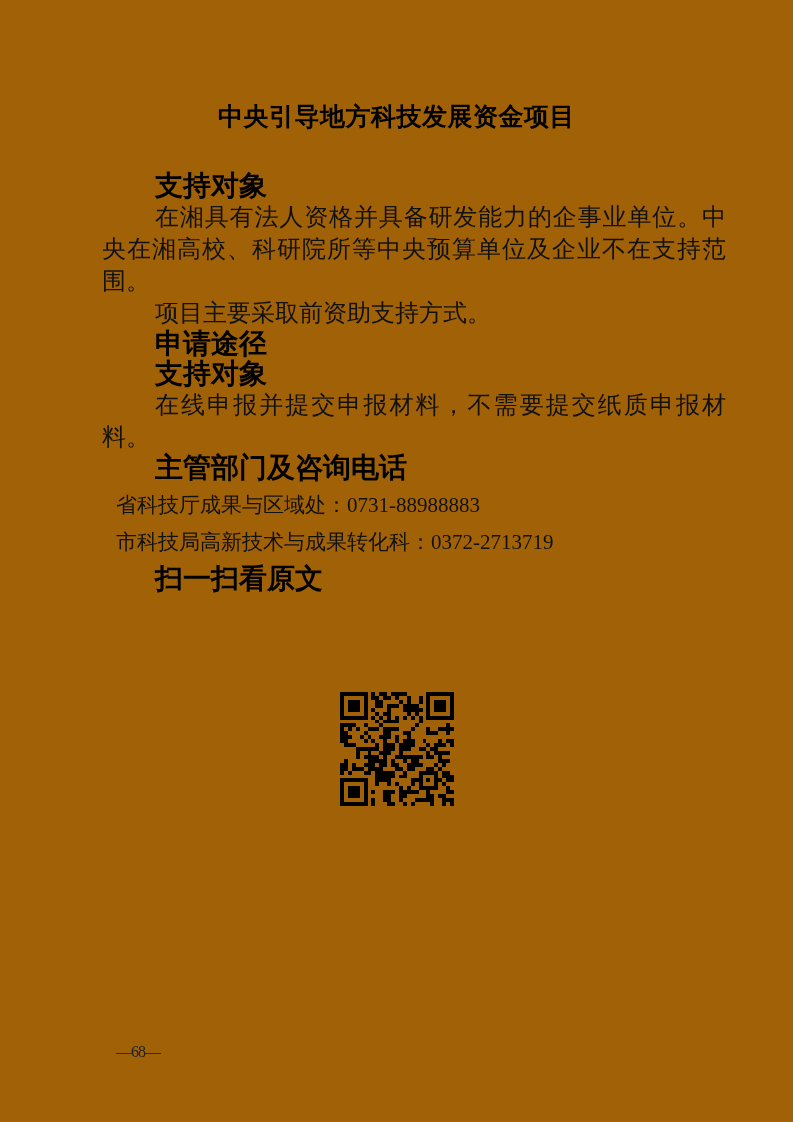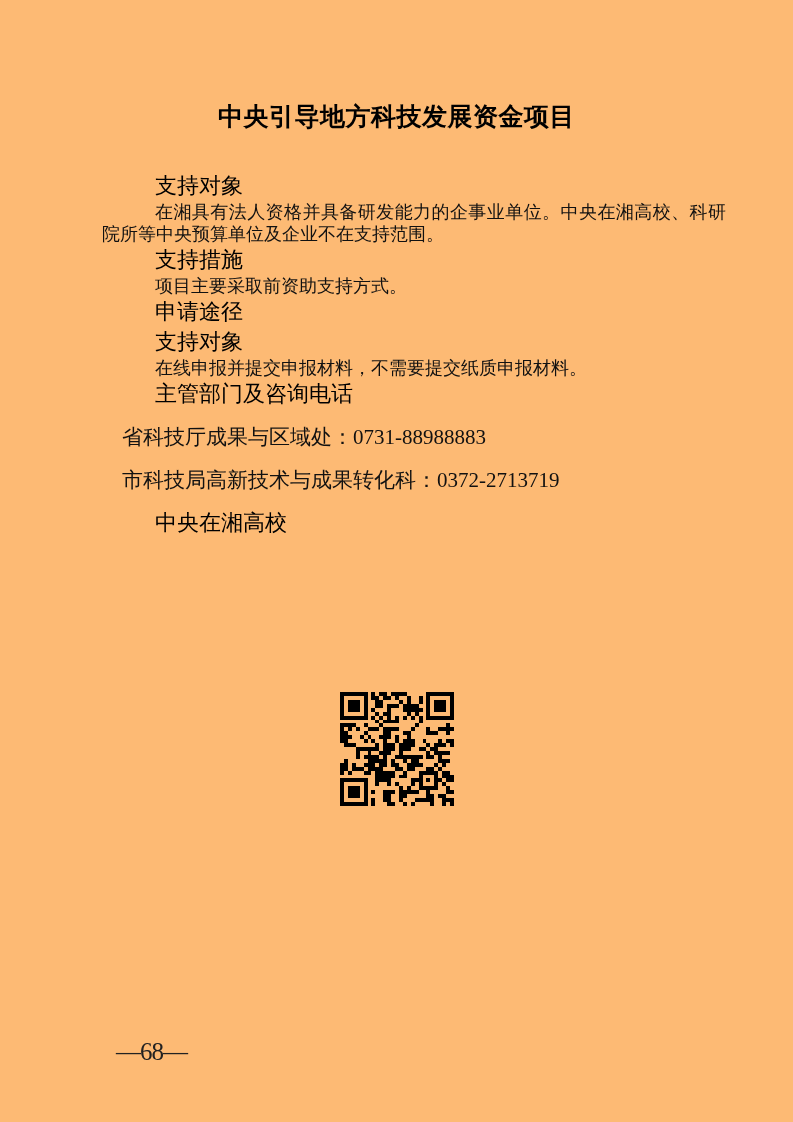"中央引导地方科技发展资金项目" .page { background: #fdba74 -> #a16207 }
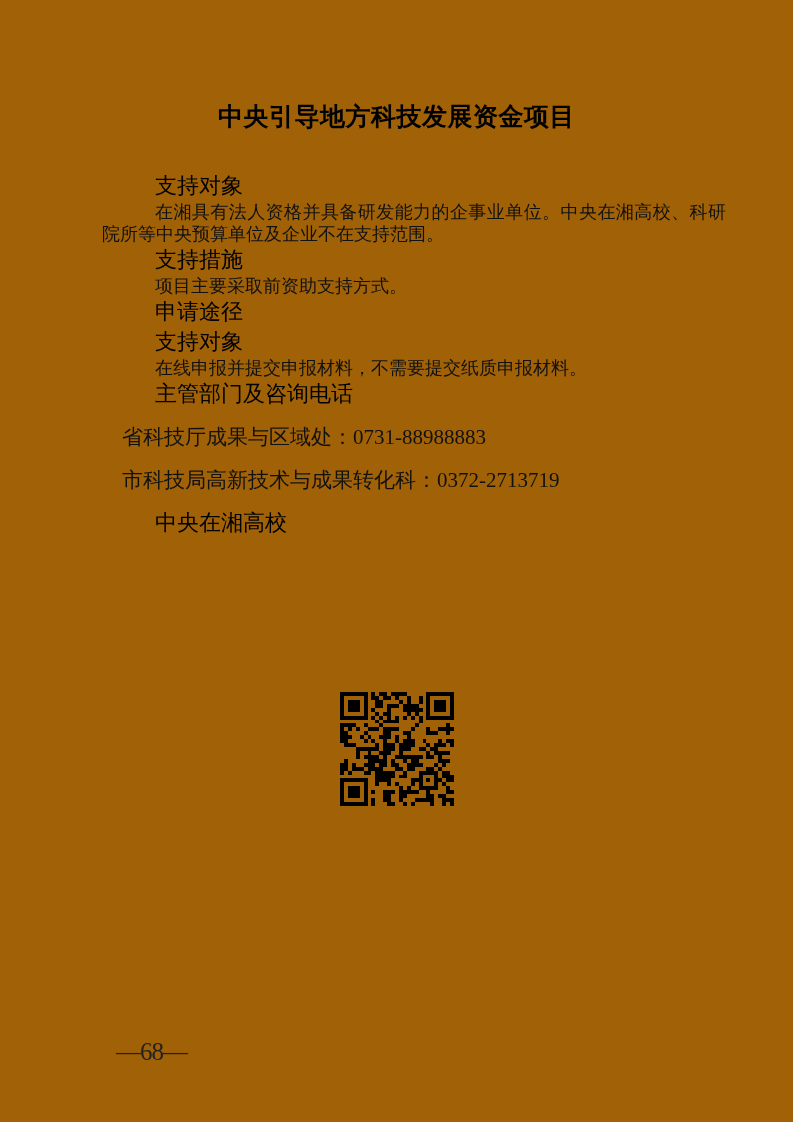"支持对象" .sec-heading { font-size: 22px -> 28px; font-weight: normal -> bold }
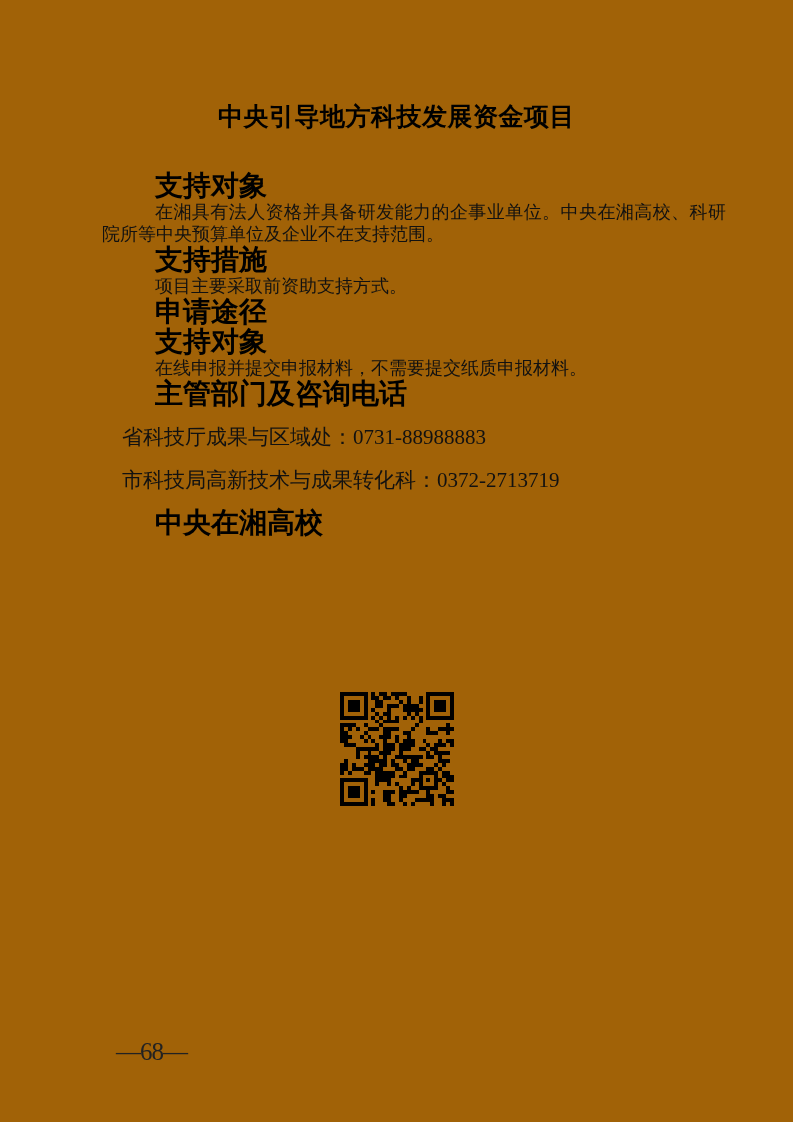"在湘具有法人资格并具备研发能力的企事业单位。中央在湘高校、科研院所等中央预算单位" .para { font-size: 18px -> 24px; line-height: 22px -> 32px }
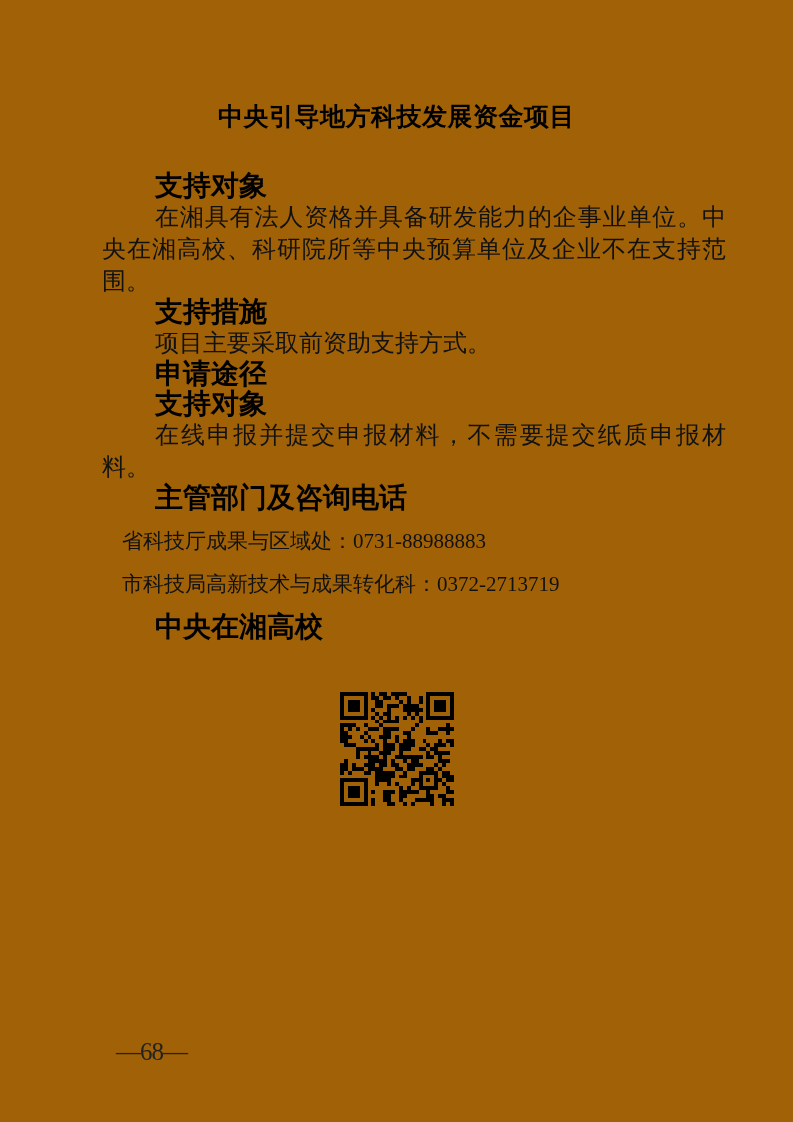"支持措施" h2.sec-heading { html: <h2>支持措施</h2> -> none }
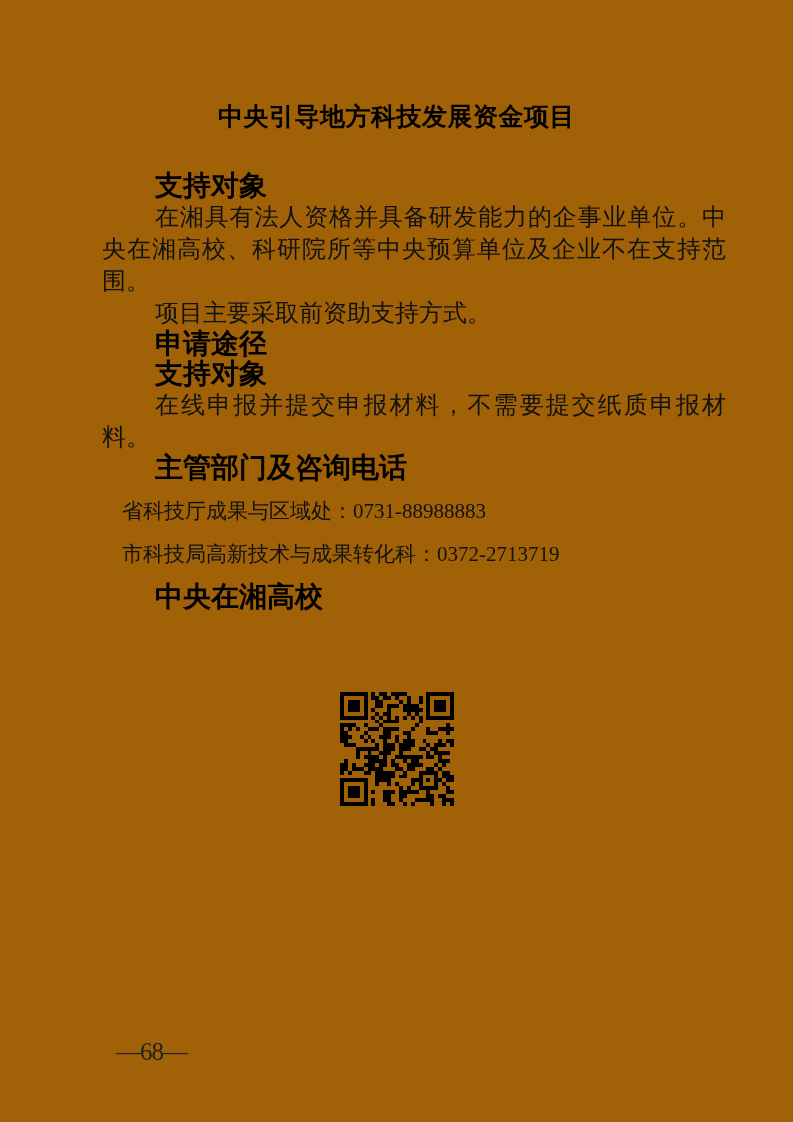"省科技厅成果与区域处：0731-88988883" .contact { margin: 13px -> 7px }
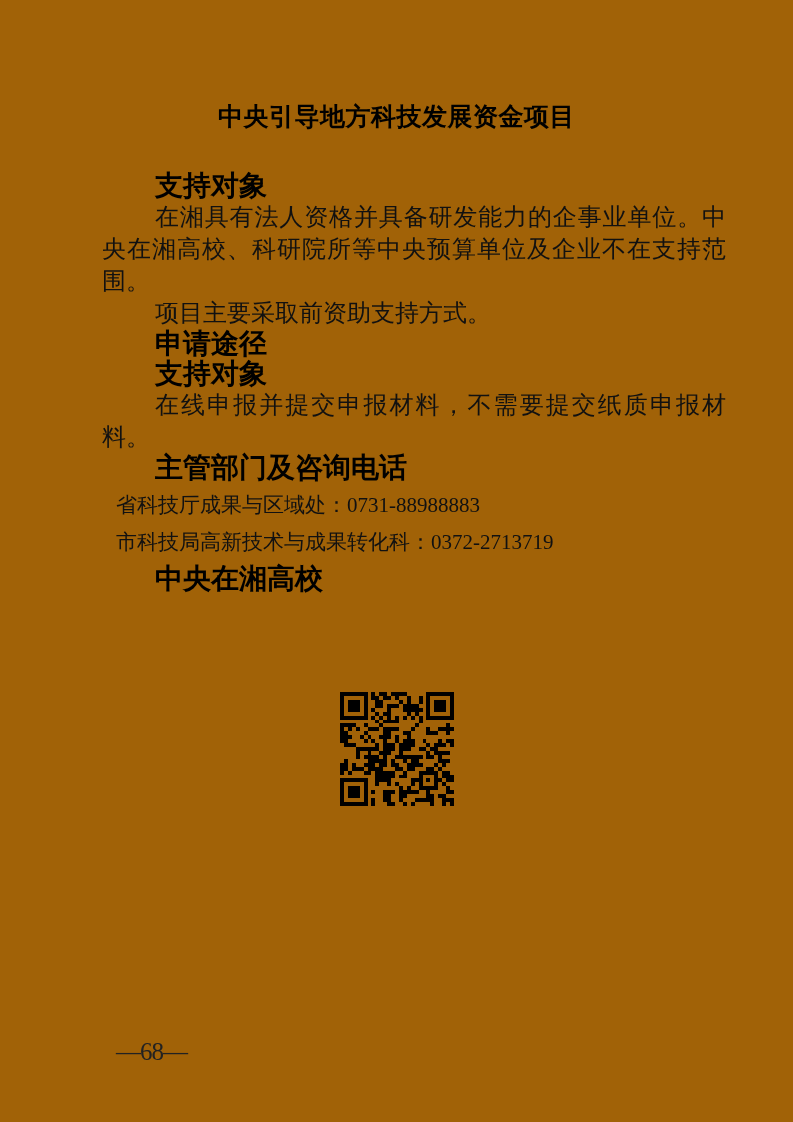"中央在湘高校" h2.sec-heading { text: 中央在湘高校 -> 扫一扫看原文 }
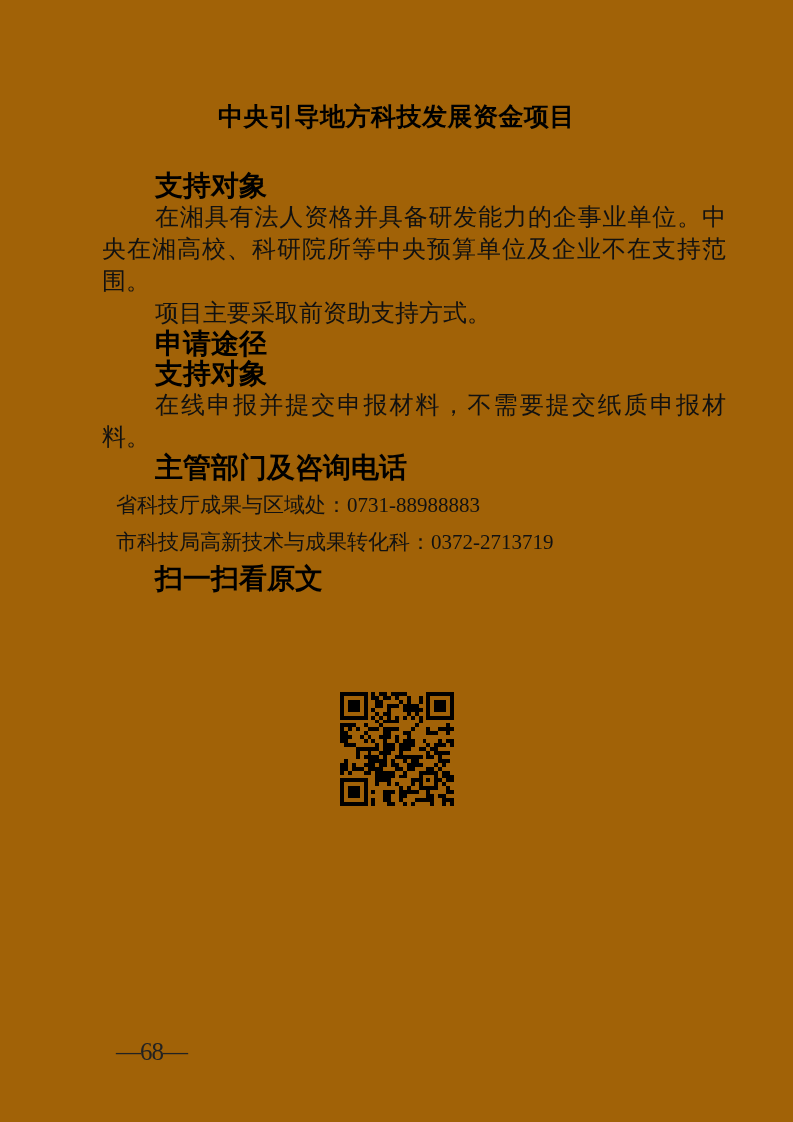"—68—" .page-number { font-size: 25px -> 16px }
